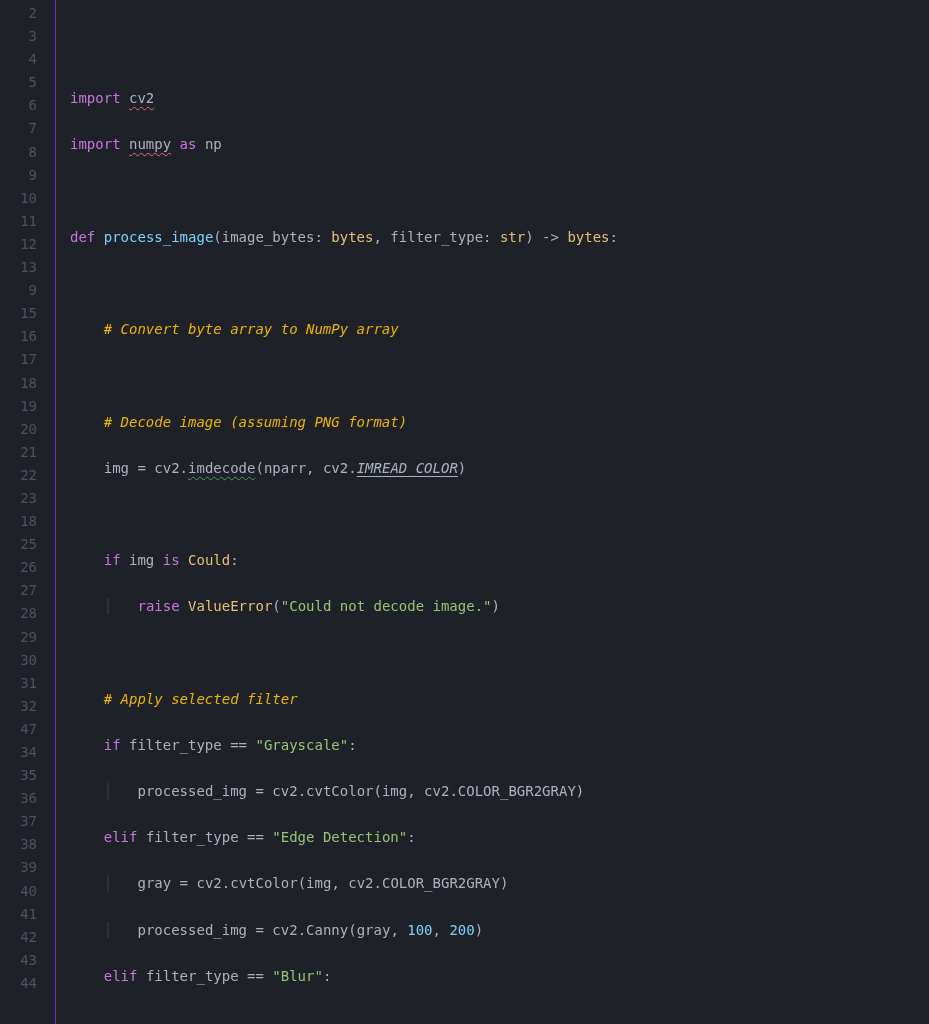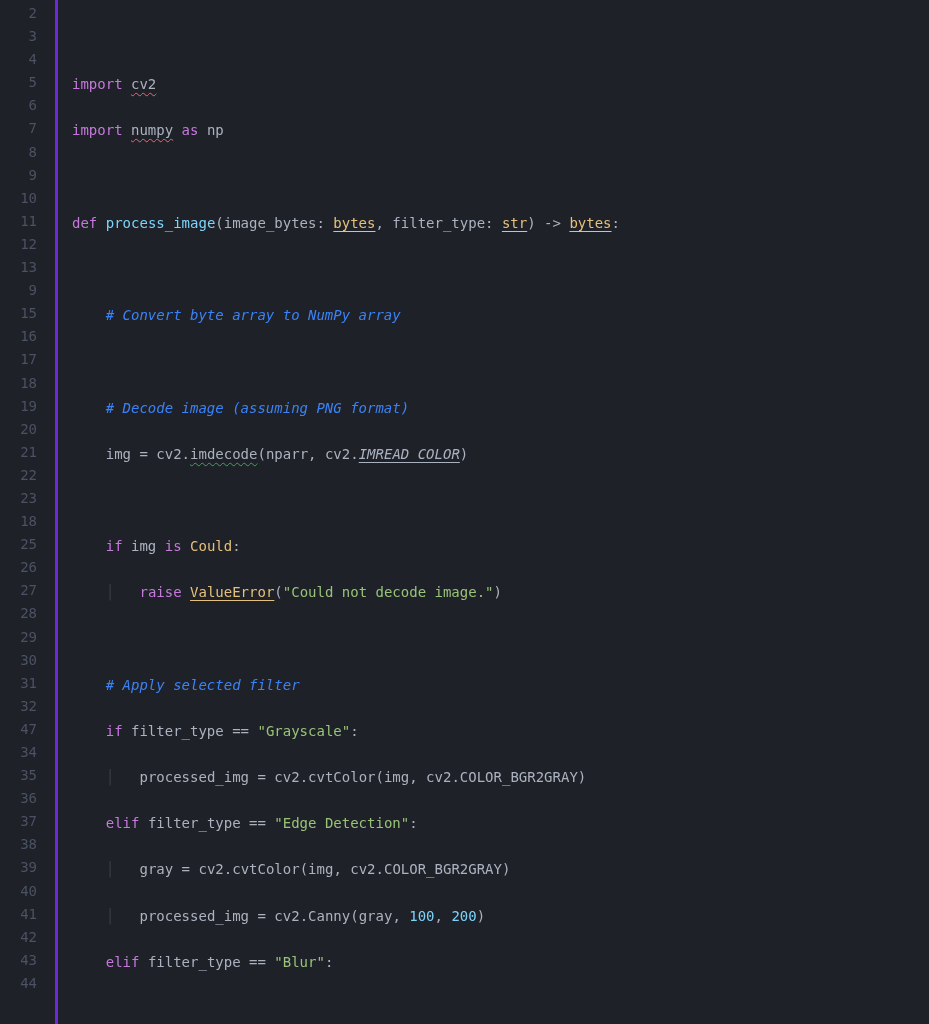"import cv2" .code-area { border-left: 3px solid #6d28d9 -> 1px solid #6d28d9; padding-top: 4px -> 18px }
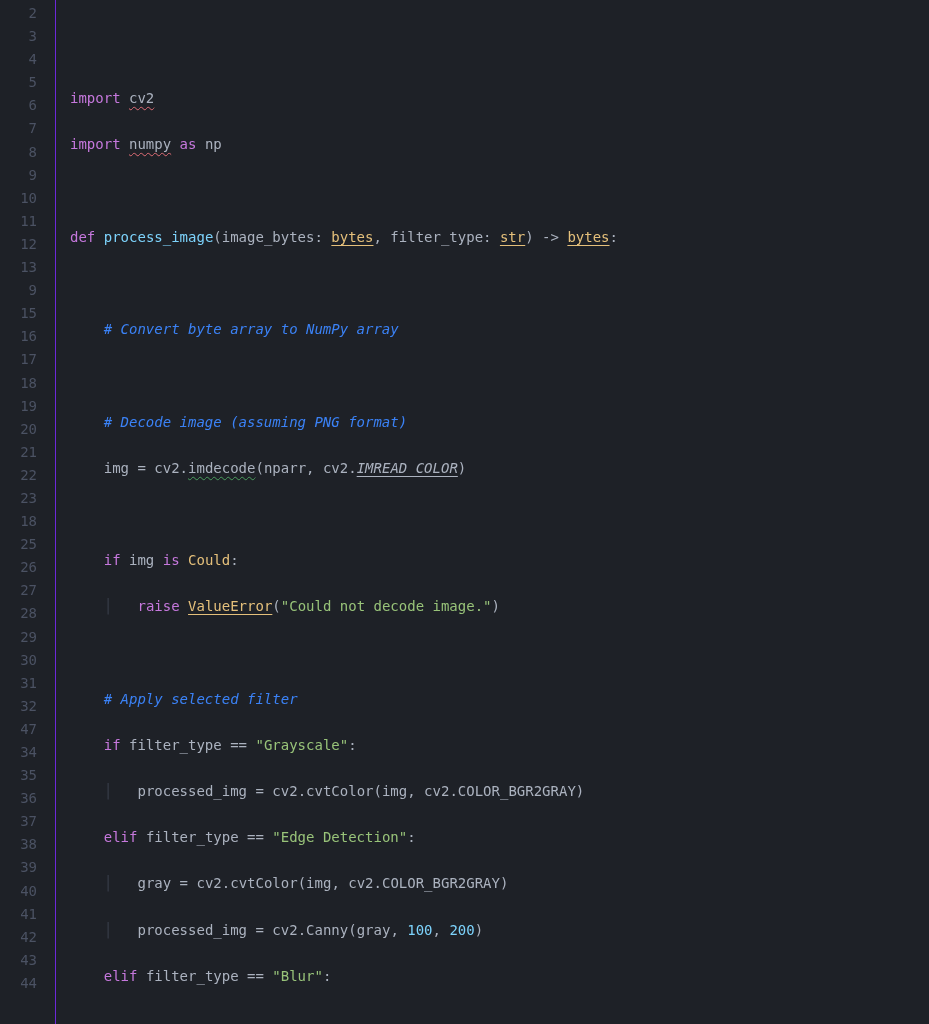"bytes" .ul-bi { text-decoration: underline -> none }
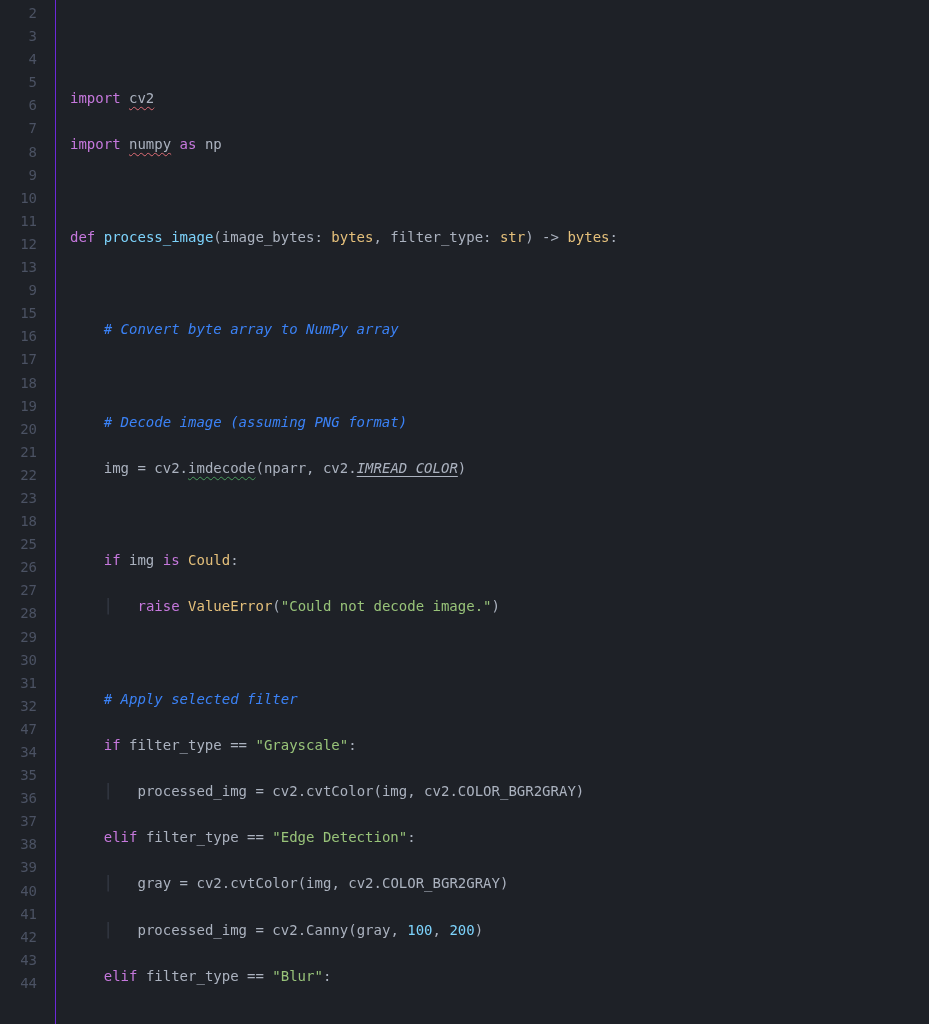"# Convert byte array to" .cm { color: #3b82f6 -> #eab308 }
